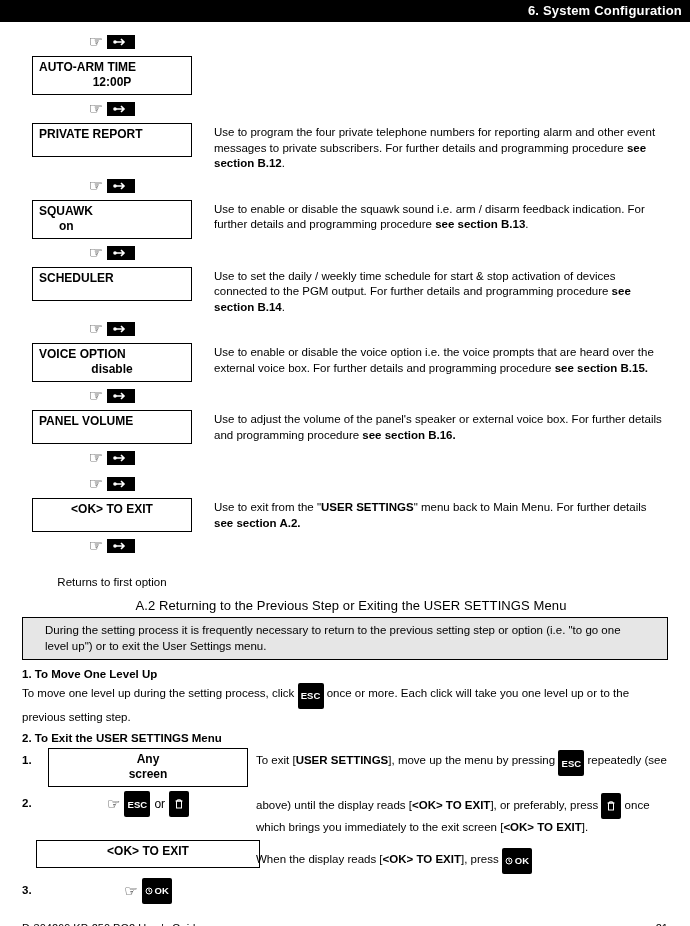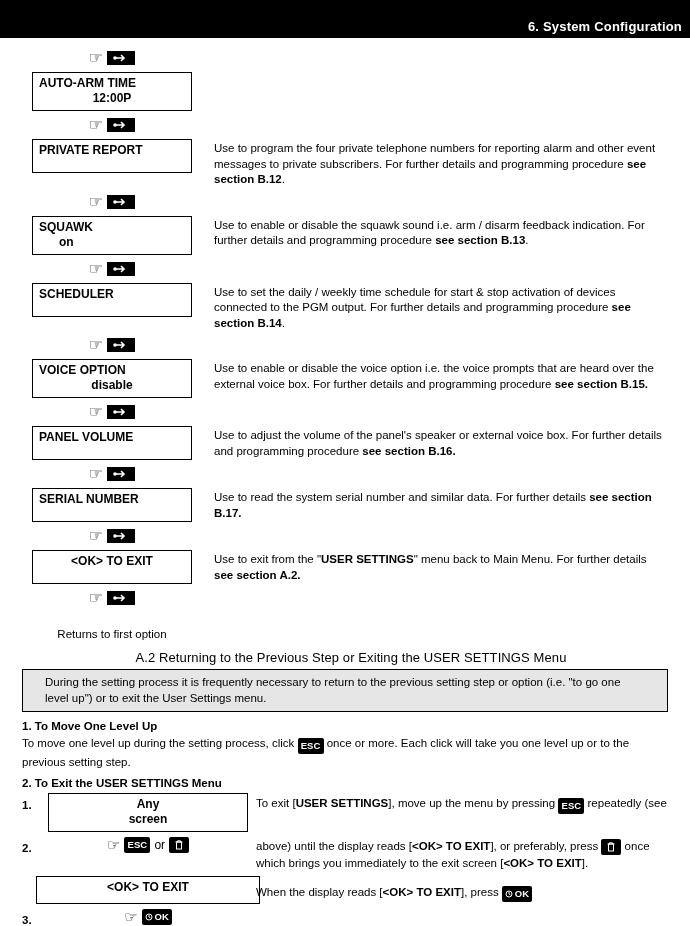"6. System Configuration" .header-bar { padding: 19px 8px 4px 0 -> 3px 8px 4px 0 }
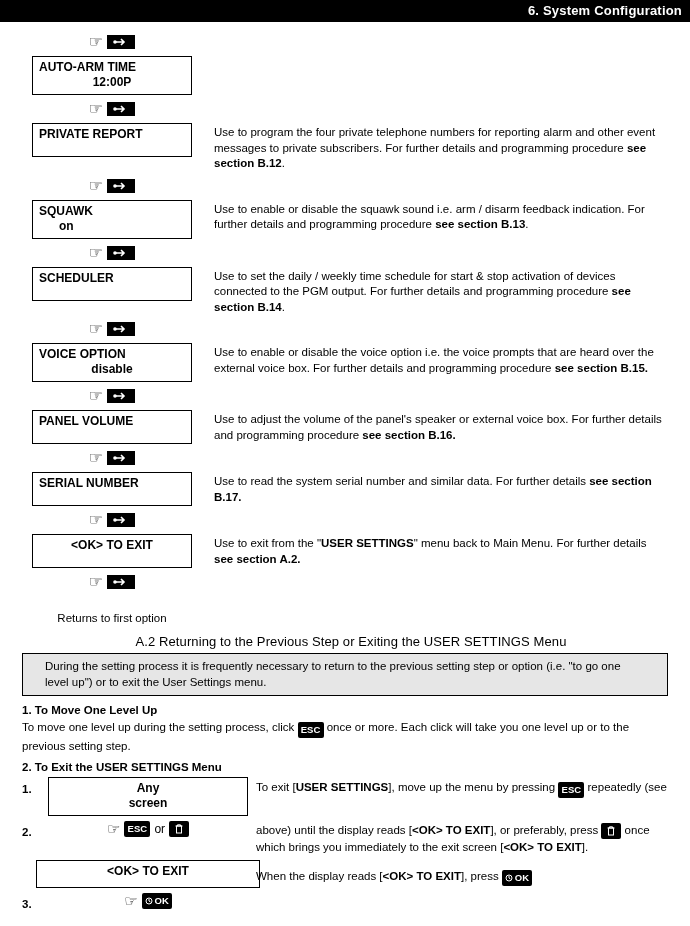"SERIAL NUMBER" div.row { html: <div> <div> <div><span>SERIAL NUMBER</span></div> </div> <div>Use to read the system serial number and similar data. For further details <b>see section B.17.</b></div> </div> -> none }
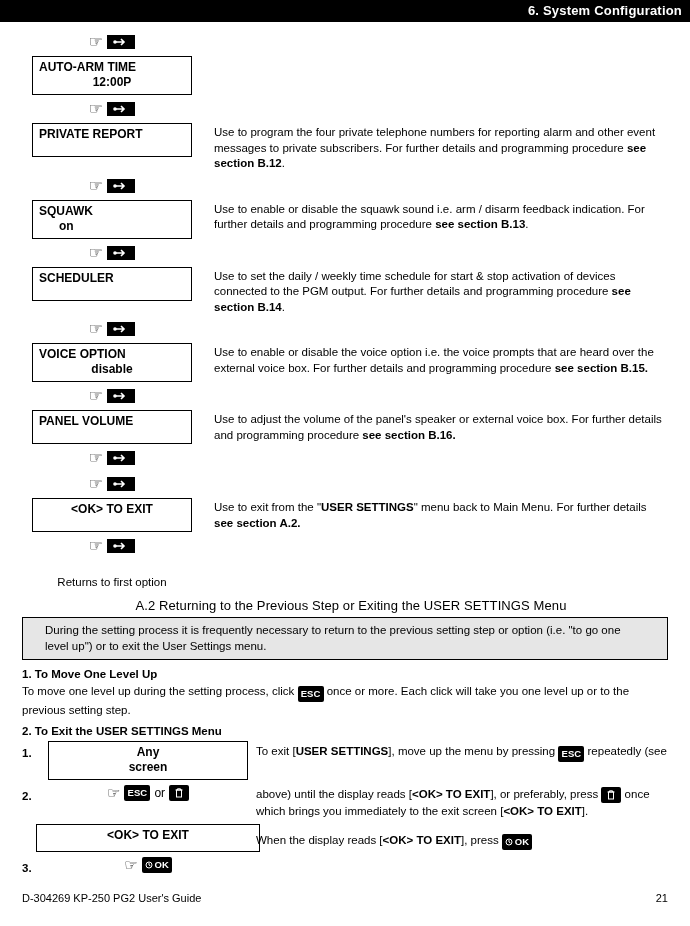"ESC" .esc-btn, .ok-btn, .del-btn { height: 16px -> 26px }
